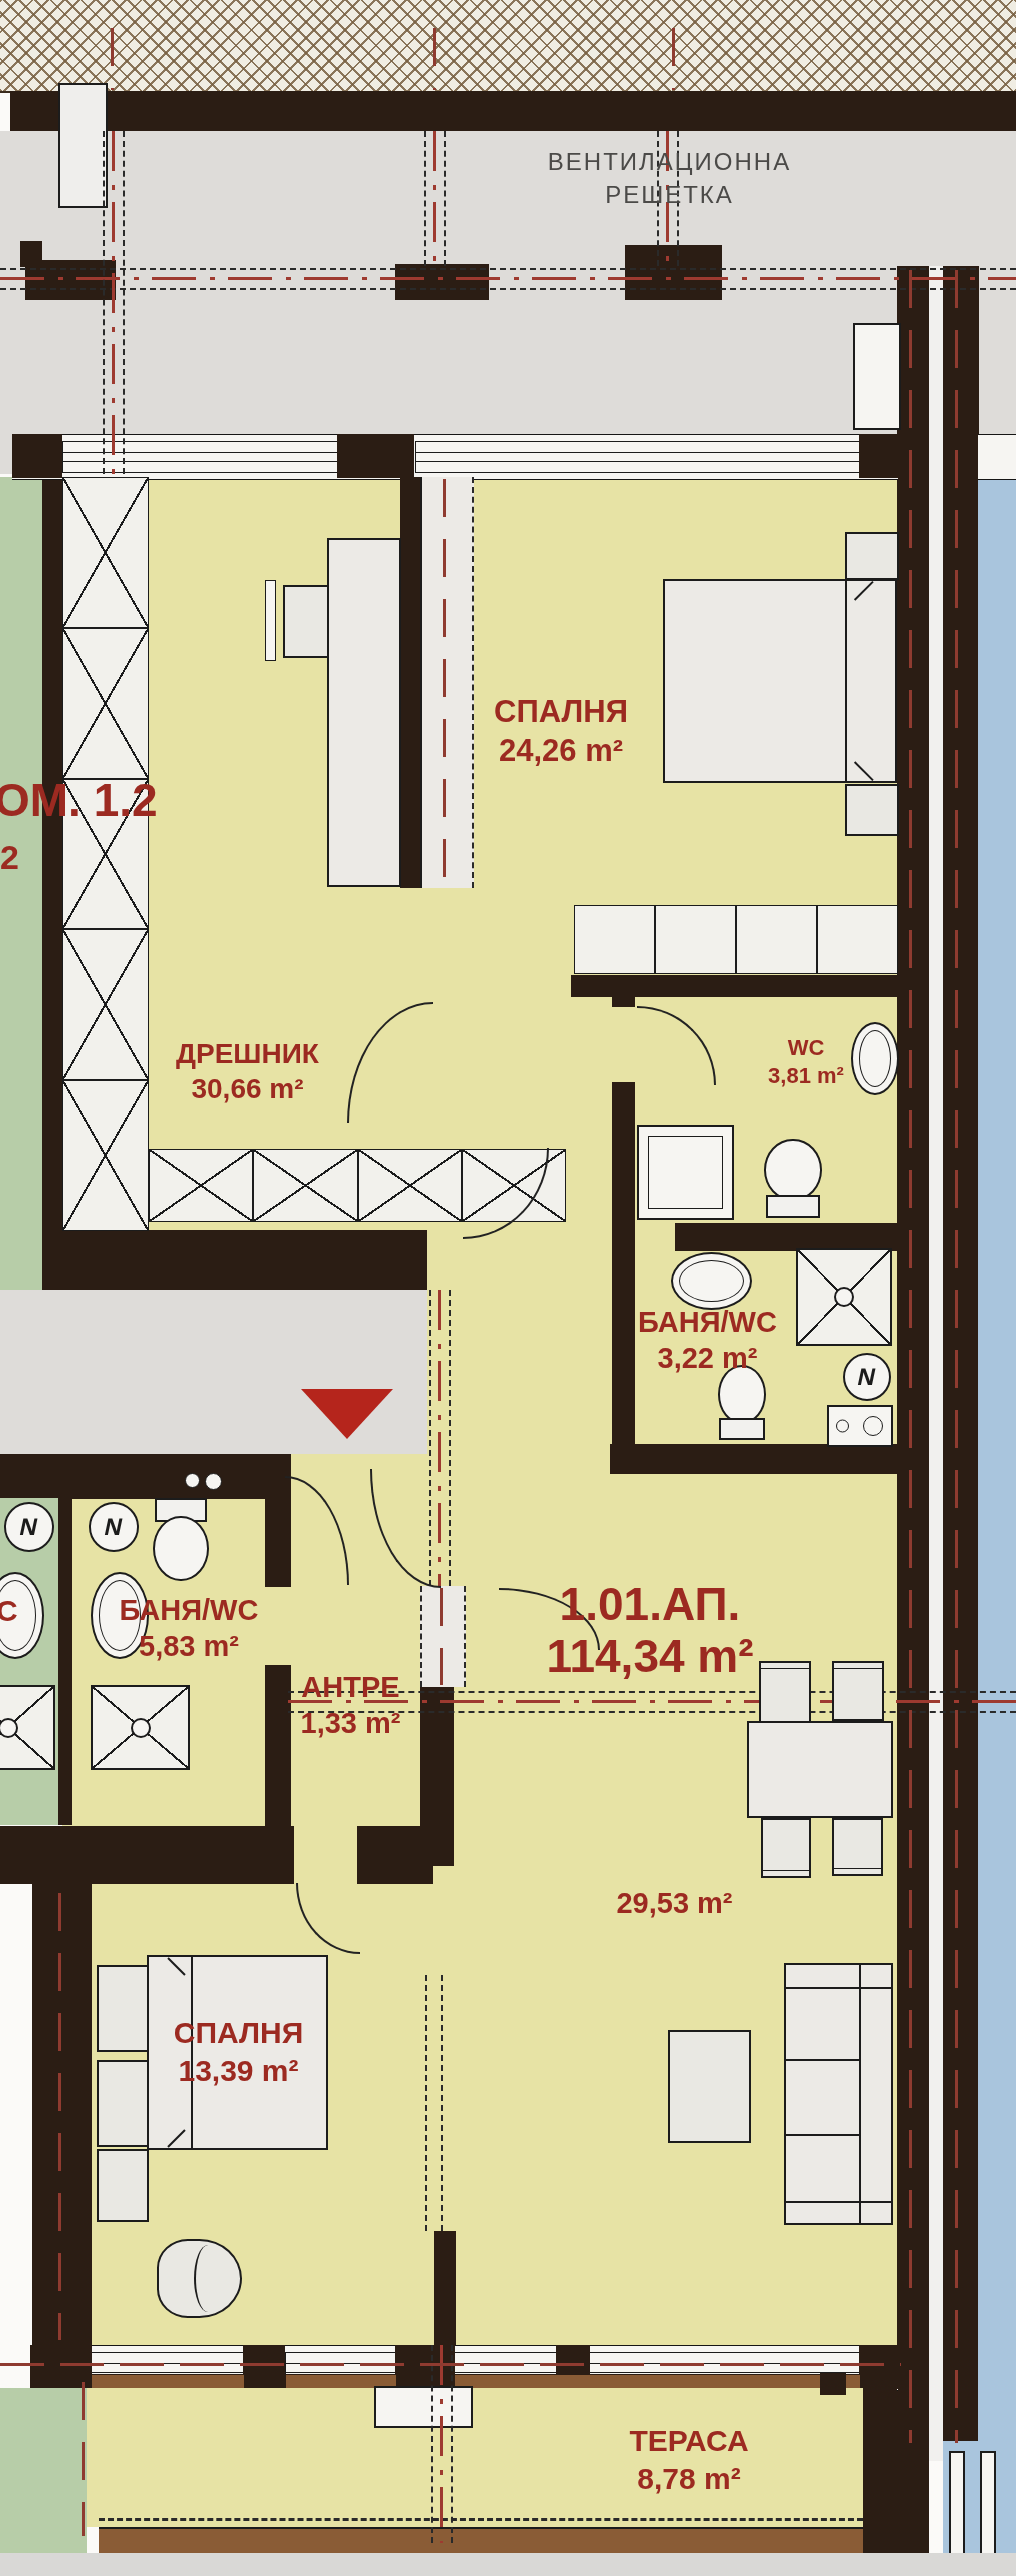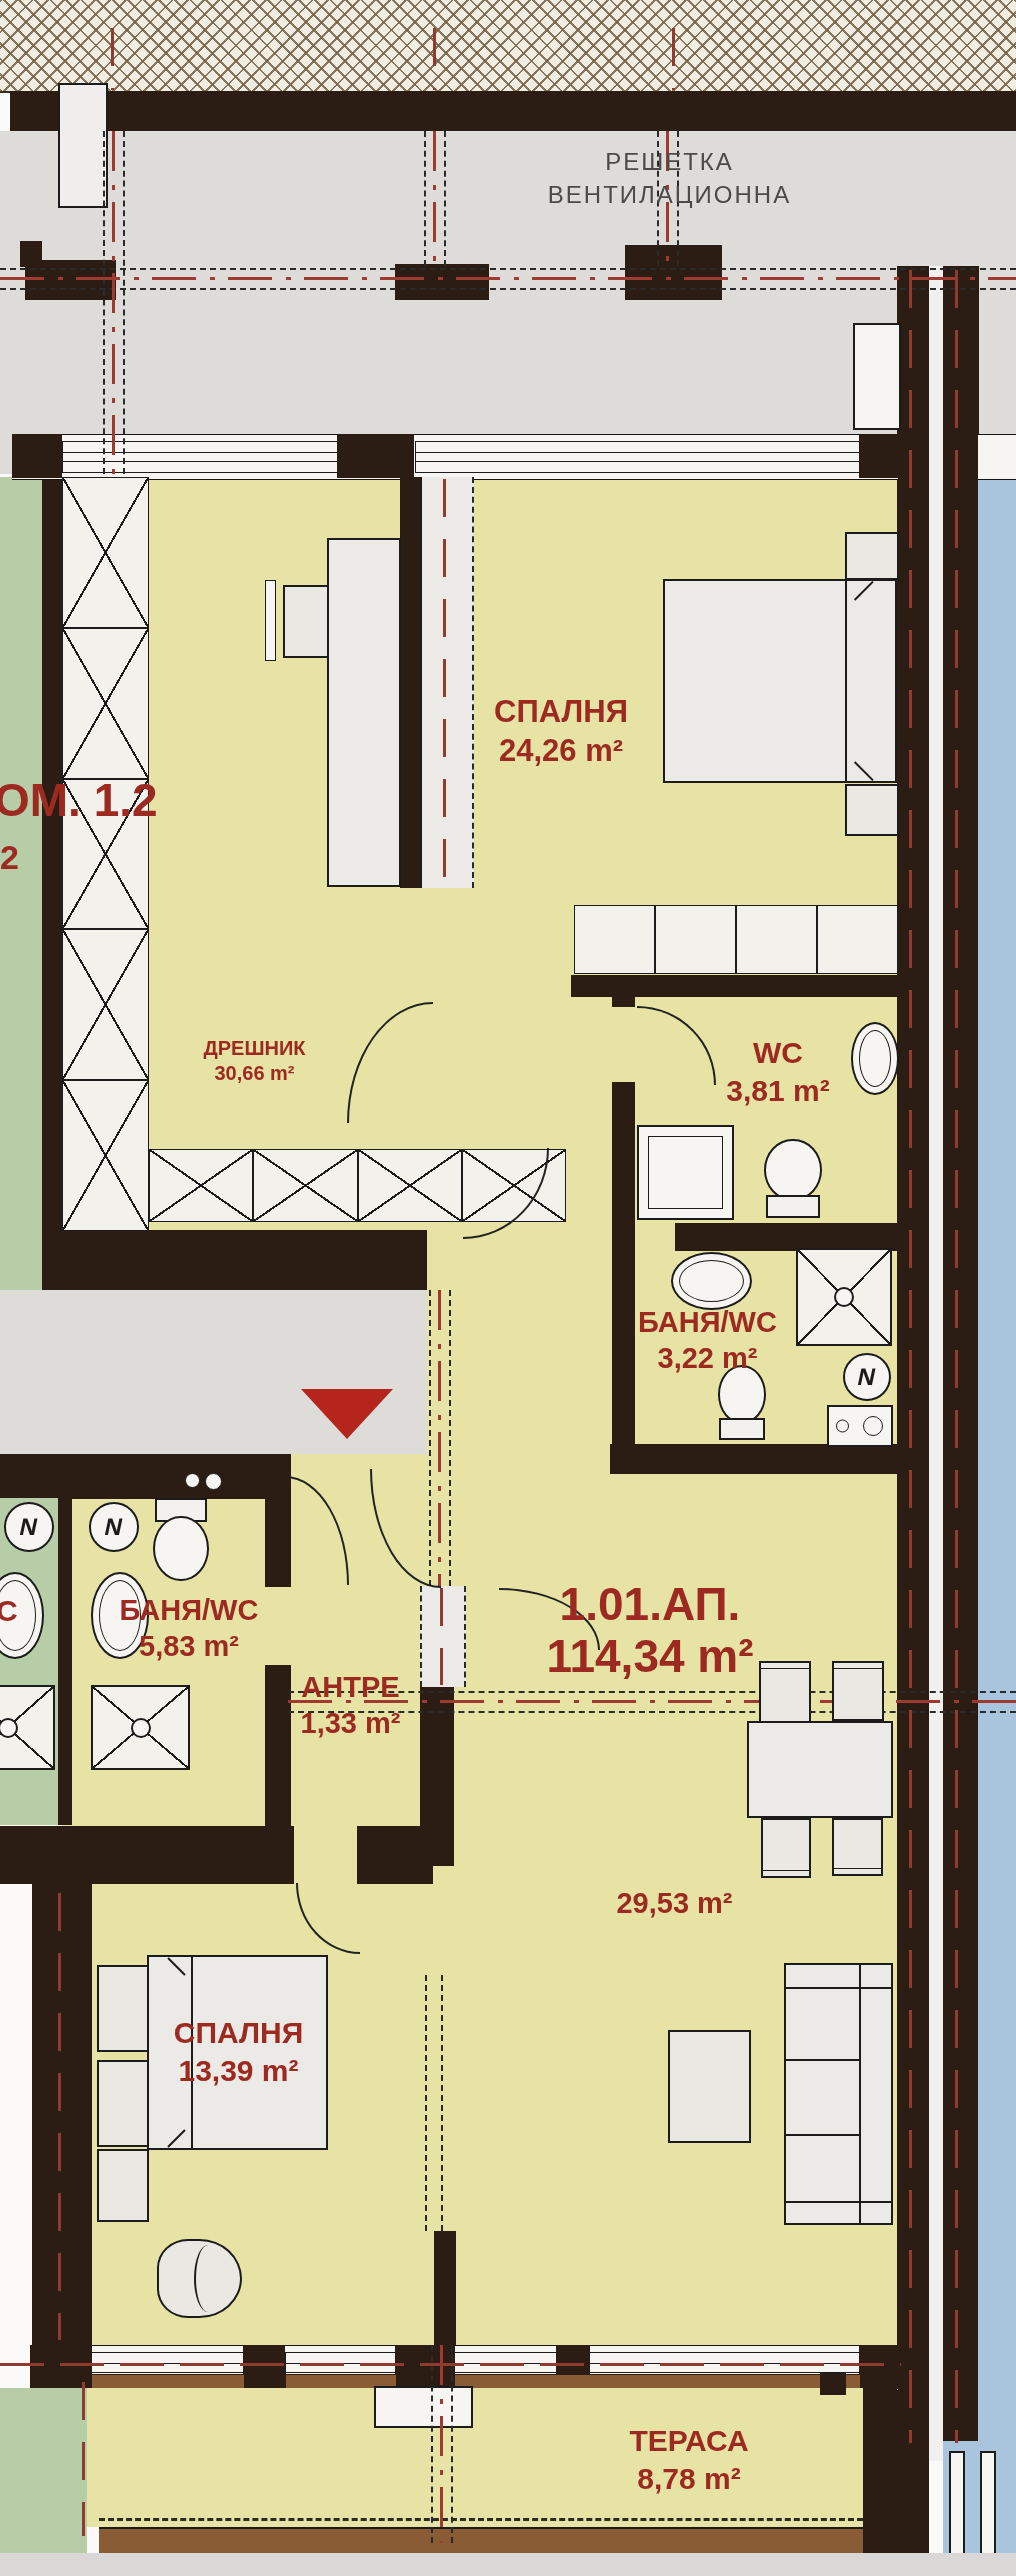"РЕШЕТКА" span.nm { order: before "ВЕНТИЛАЦИОННА" -> after "ВЕНТИЛАЦИОННА" }
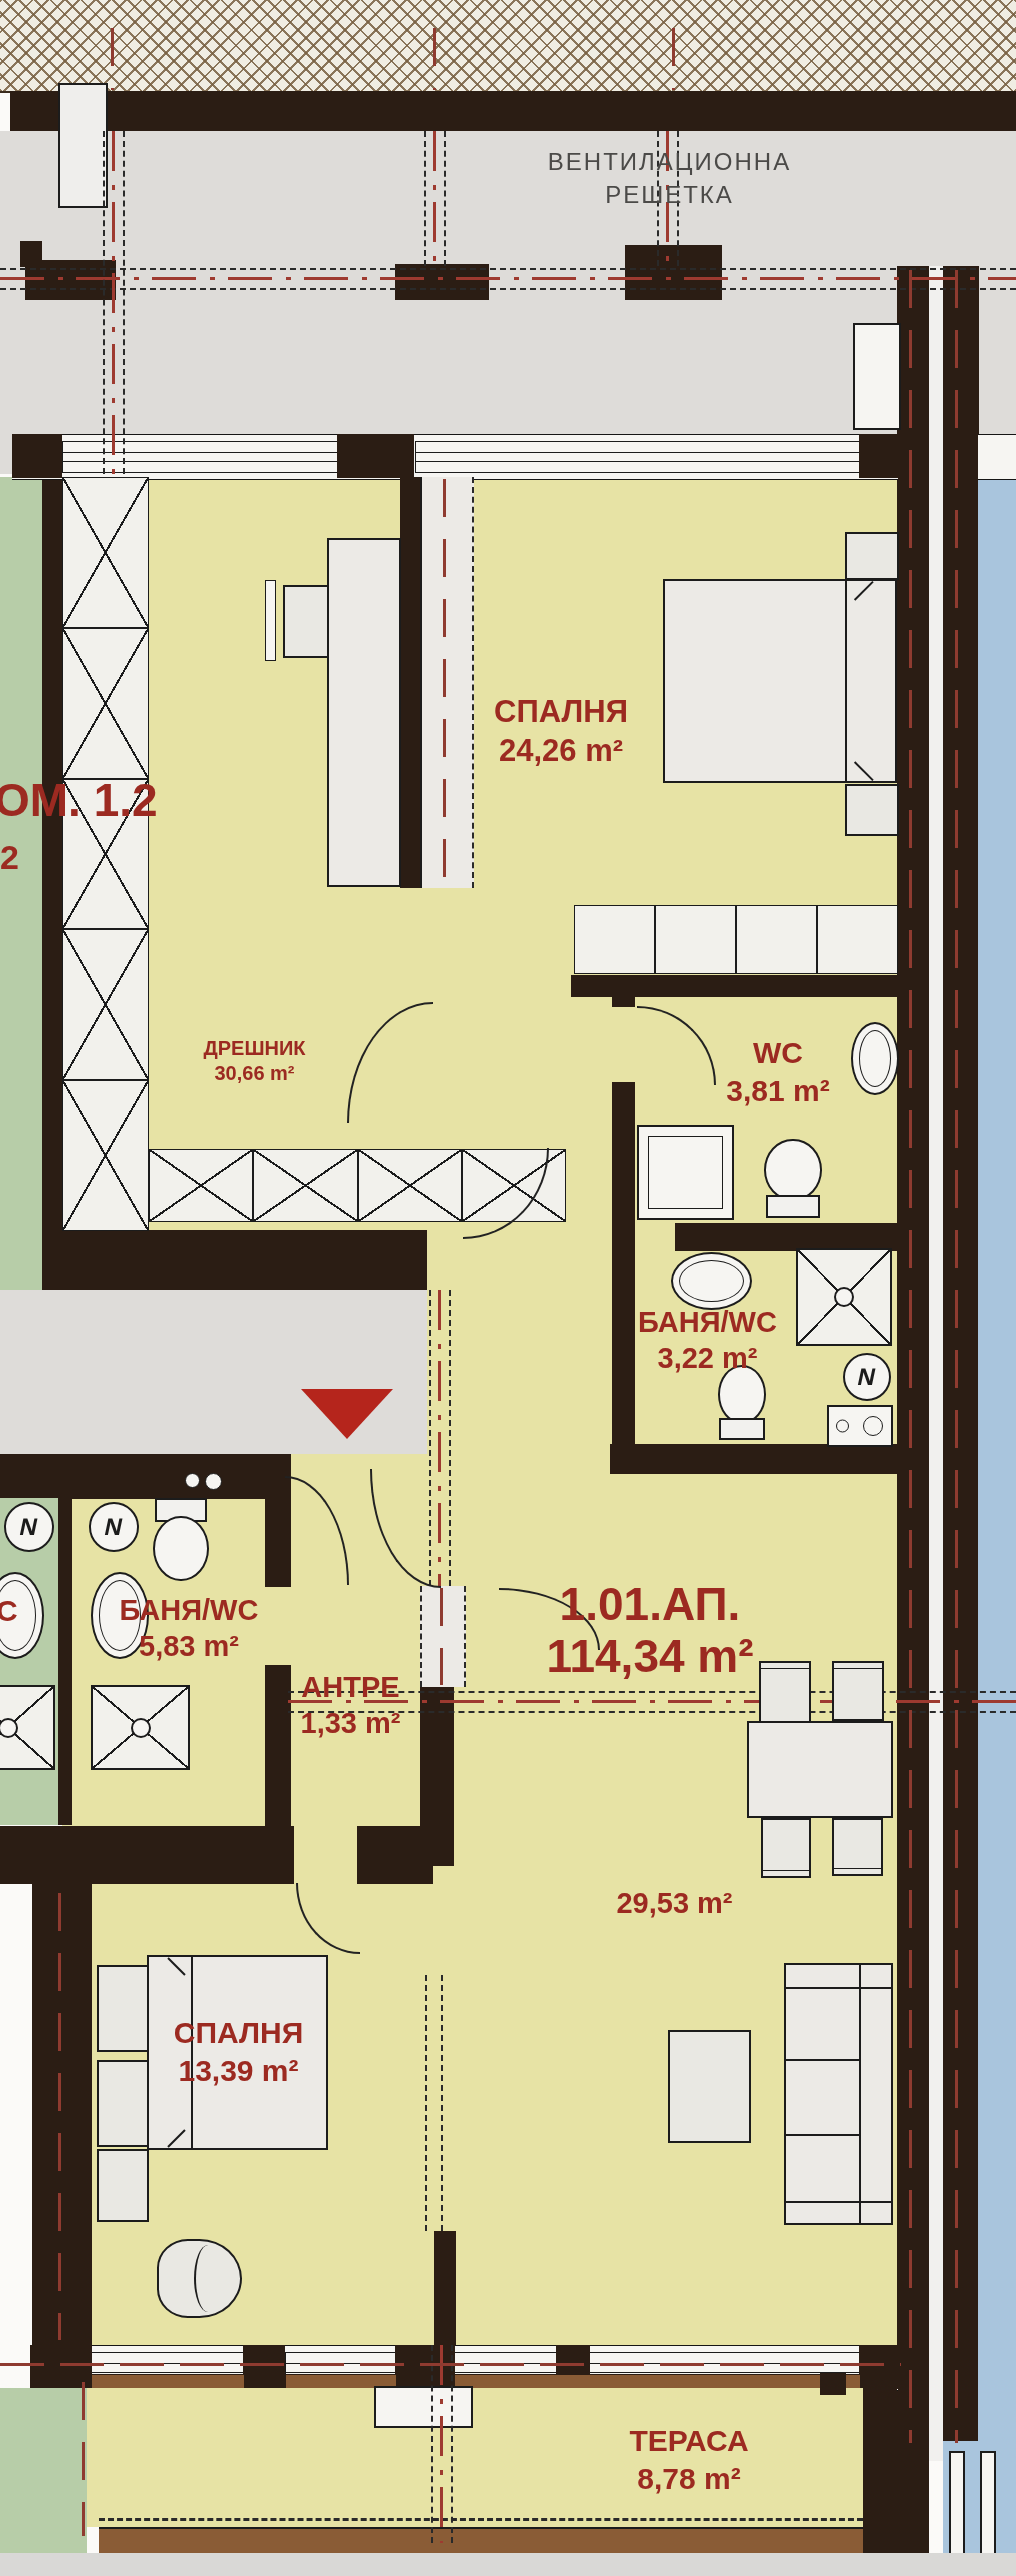"ДРЕШНИК" div.lab { font-size: 20px -> 28px; left: 143px -> 136px }
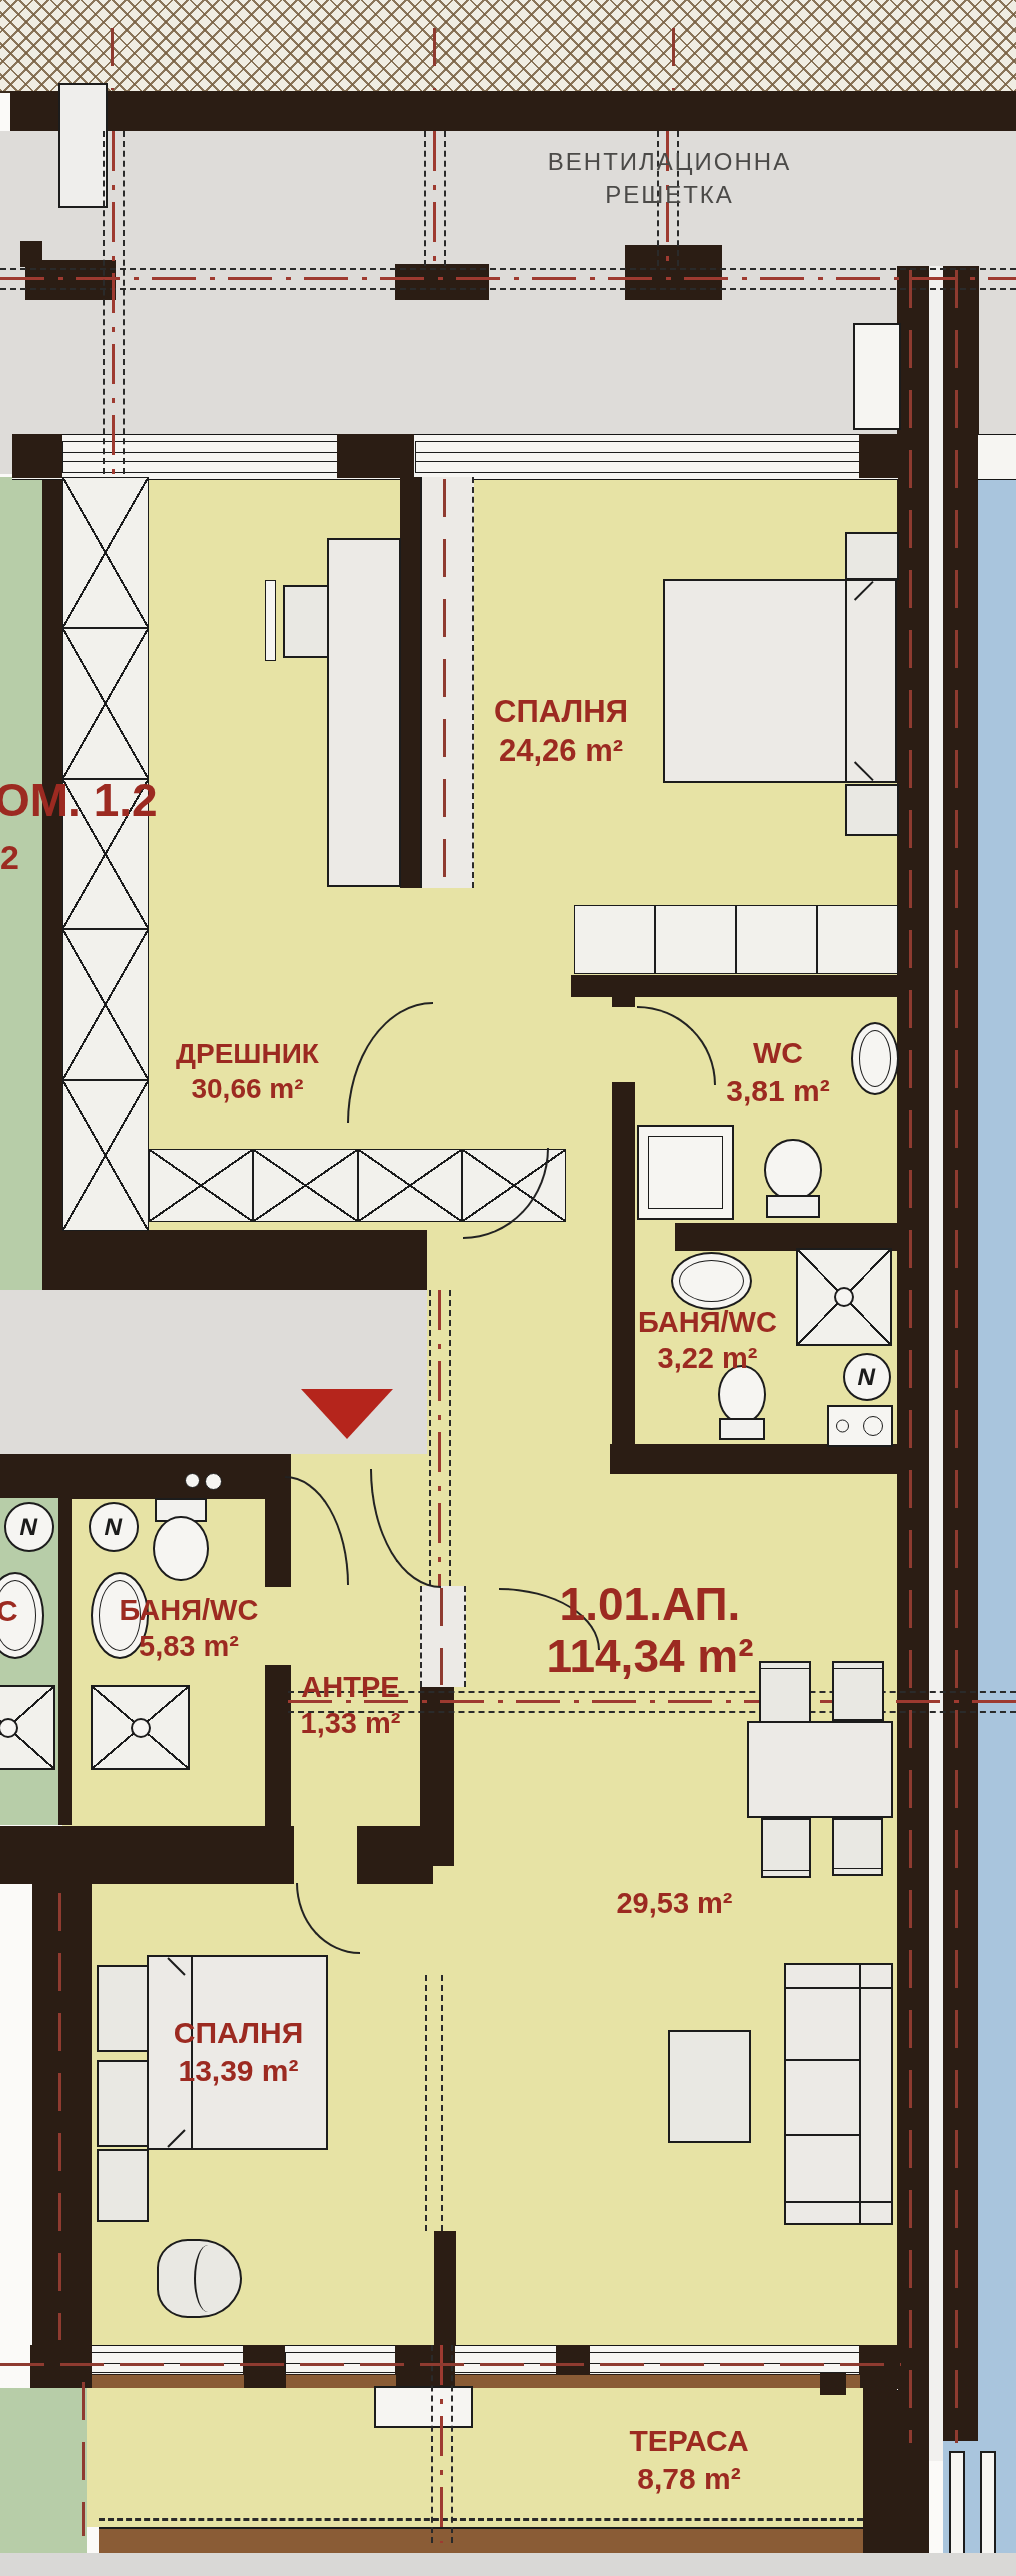"WC" div.lab { font-size: 30px -> 22px; left: 706px -> 734px }
